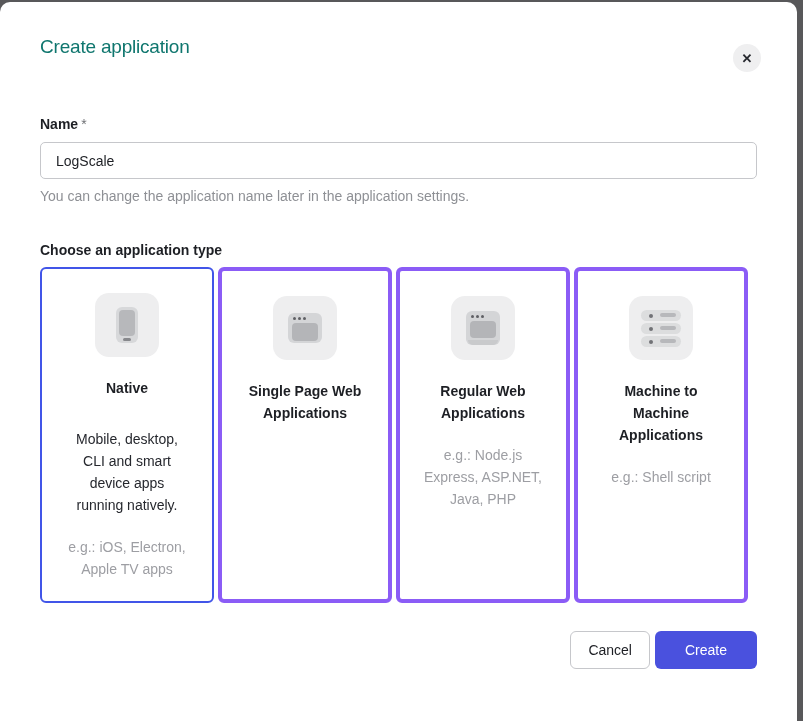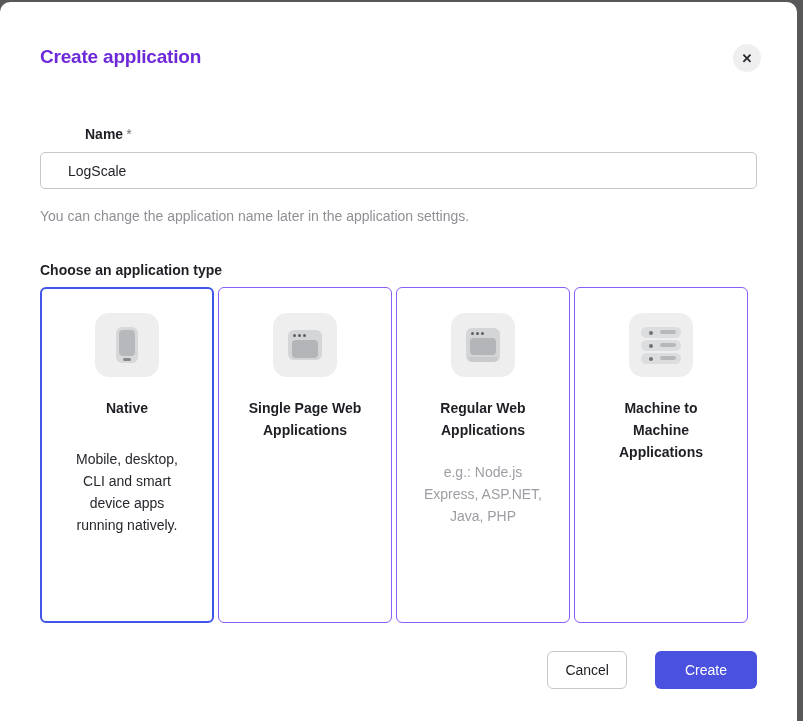"Create application" .modal-title { color: #6d28d9 -> #0f766e; font-weight: 700 -> 400; padding-top: 44px -> 34px }
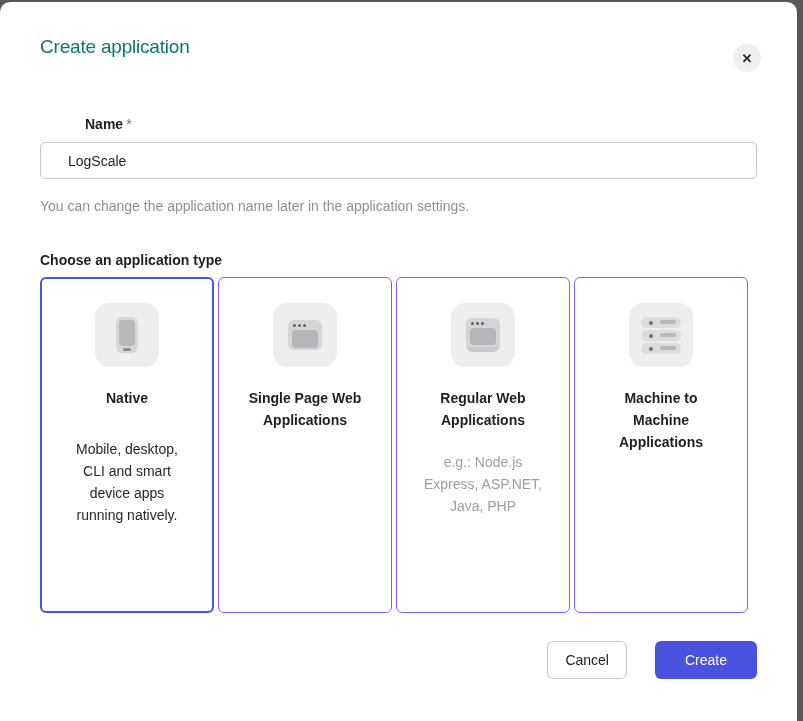"Name *" .name-label { margin-left: 45px -> none }
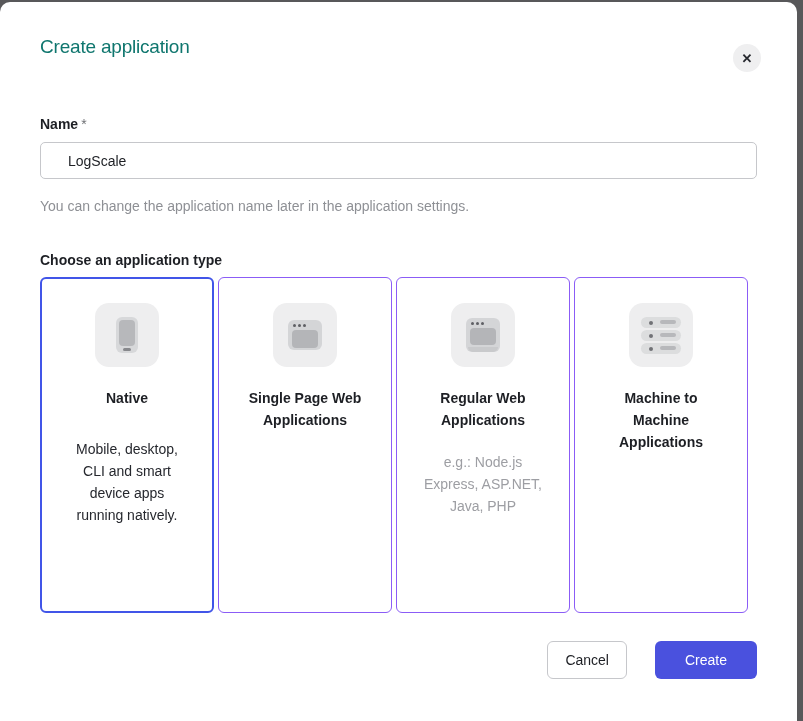"LogScale" .name-input { padding: 0 27px -> 0 15px }
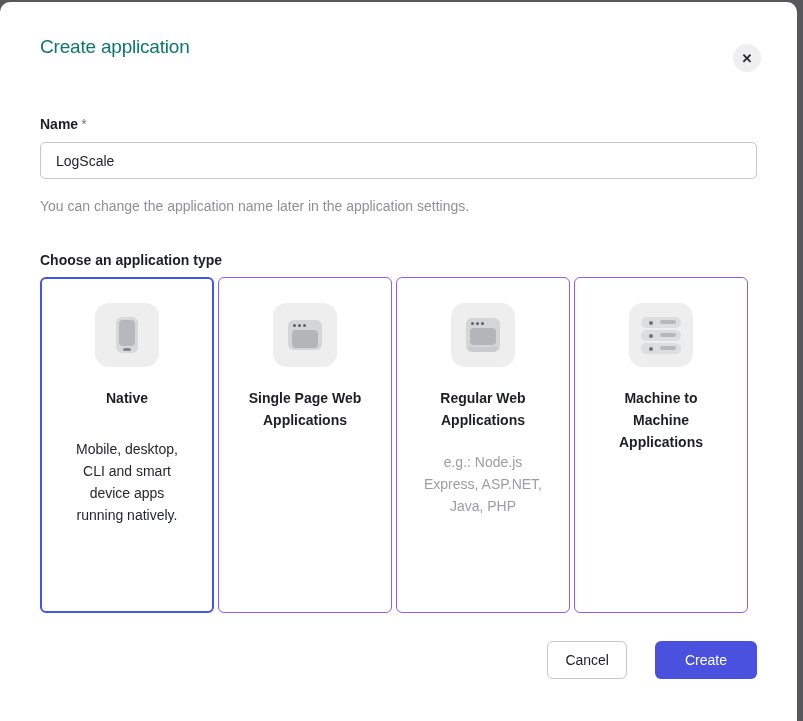"You can change the application" .helper-text { margin-top: 19px -> 9px }
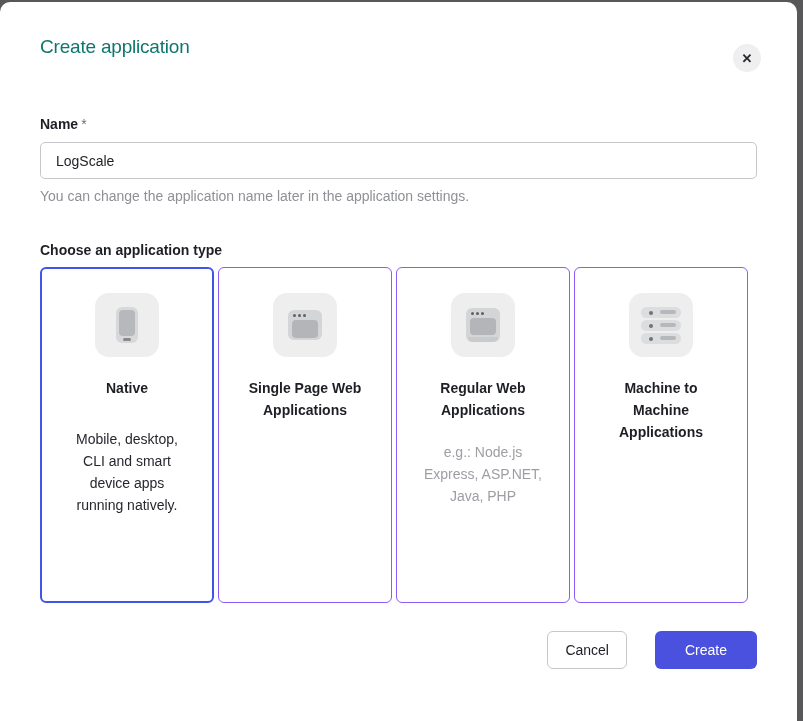"Single Page Web" .card { border: 1px solid #8b5cf6 -> 4px solid #8b5cf6 }
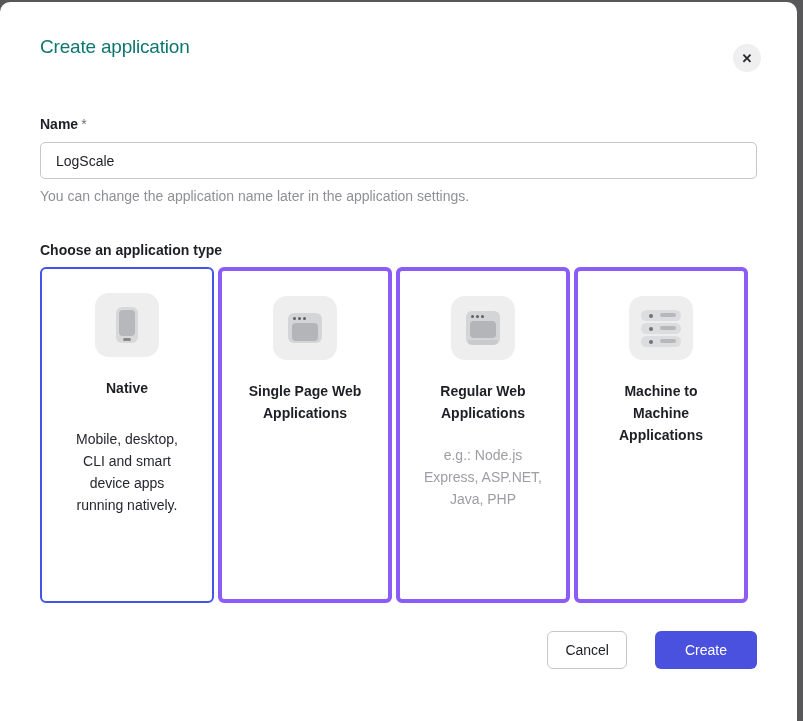"e.g.: Shell script" div.card-example { html: none -> <div>e.g.: Shell script</div> }
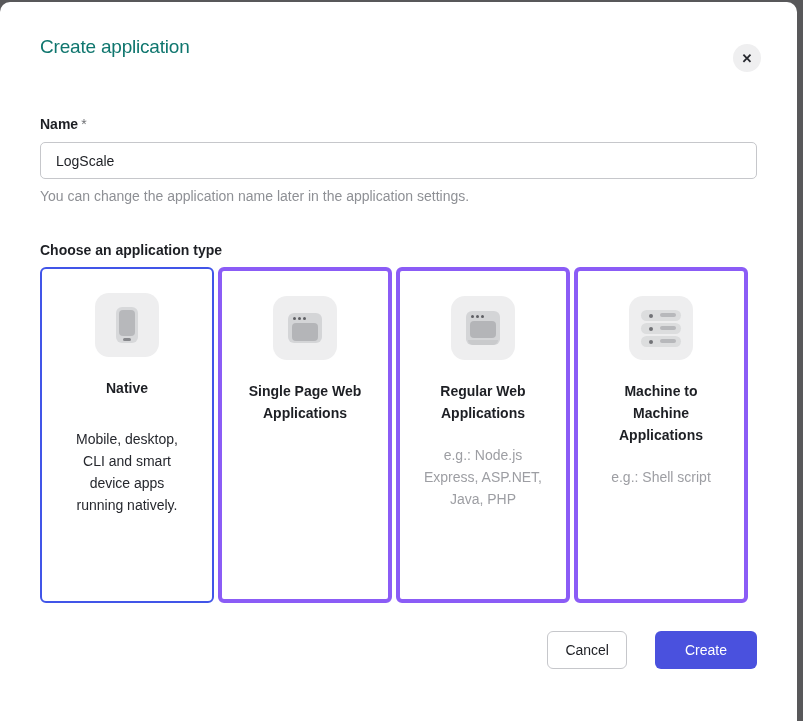"e.g.: iOS, Electron," div.card-example { html: none -> <div>e.g.: iOS, Electron, Apple TV apps</div> }
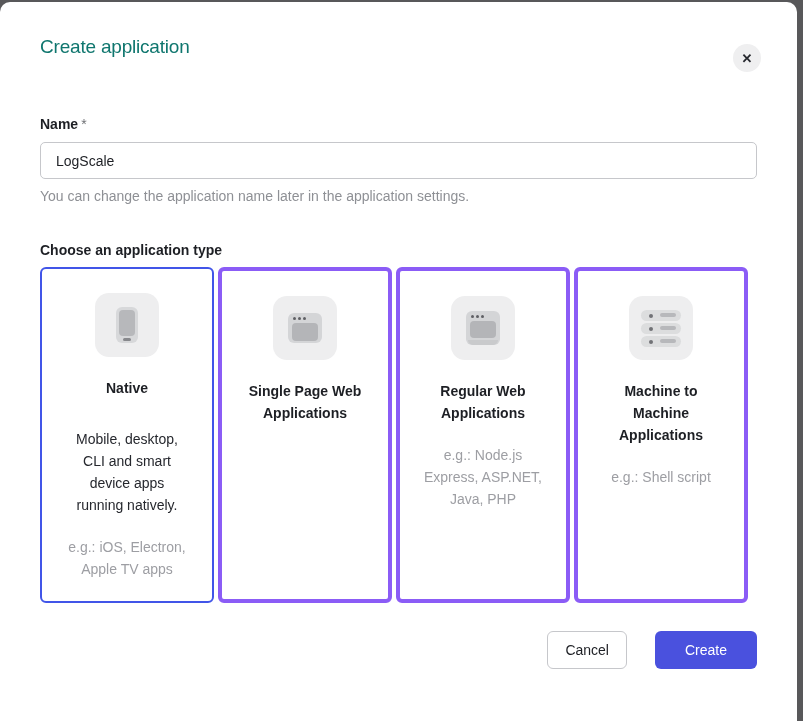"Cancel" .footer { gap: 28px -> 5px }
